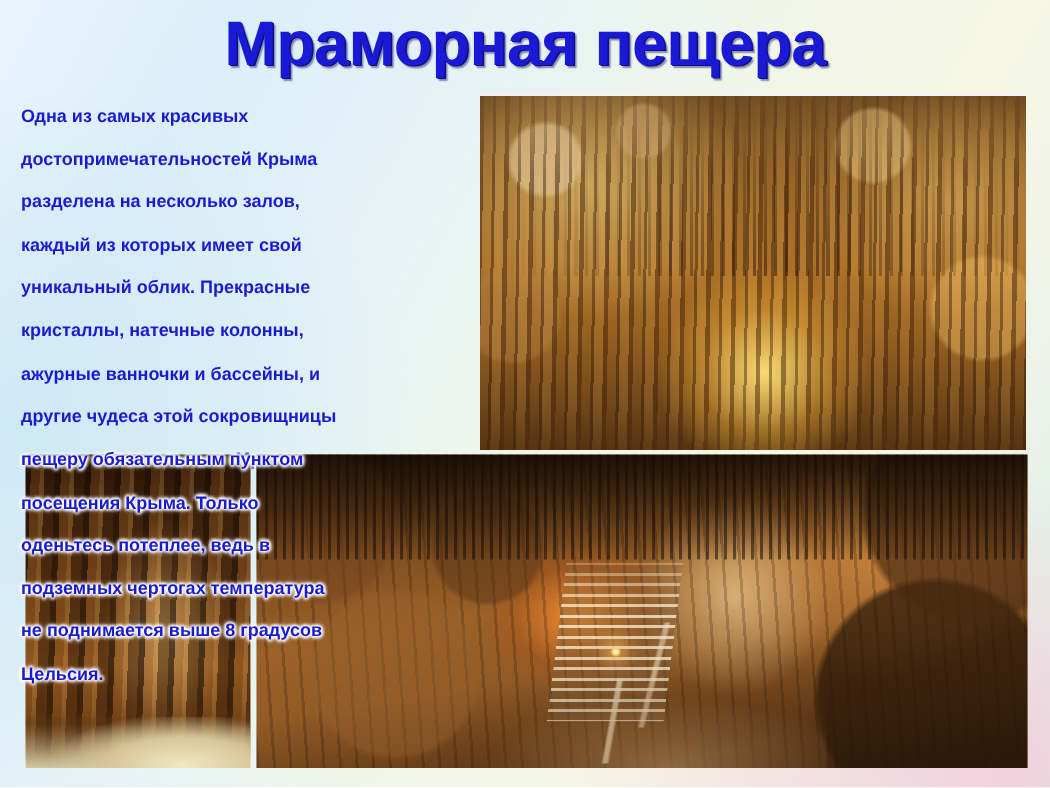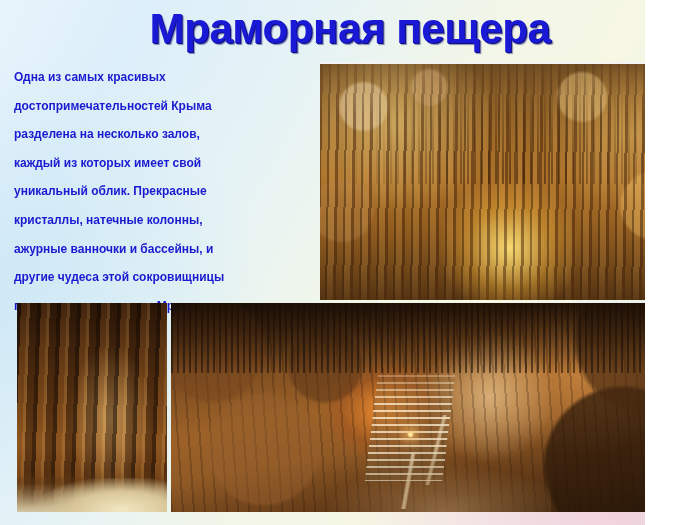"Мраморная пещера" #slide { width: 645px -> 700px }
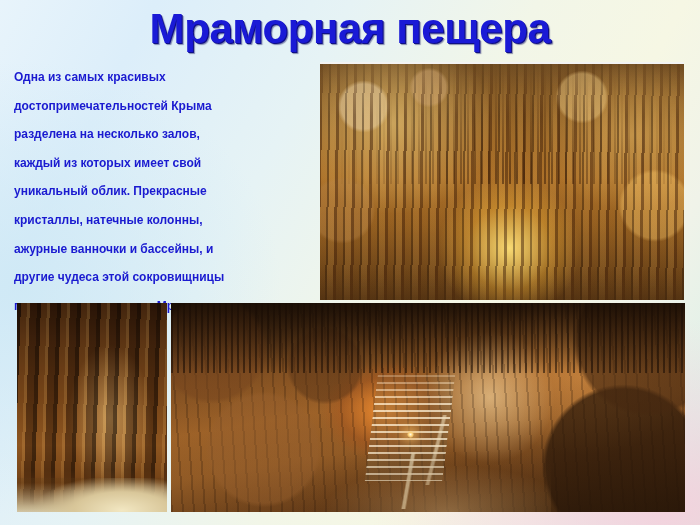"пещеру обязательным пунктом" div.body-text { html: none -> <div>пещеру обязательным пунктом посещения Крыма. Только оденьтесь потеплее, ведь в подземных чертогах температура не поднимается выше 8 градусов Цельсия.</div> }
